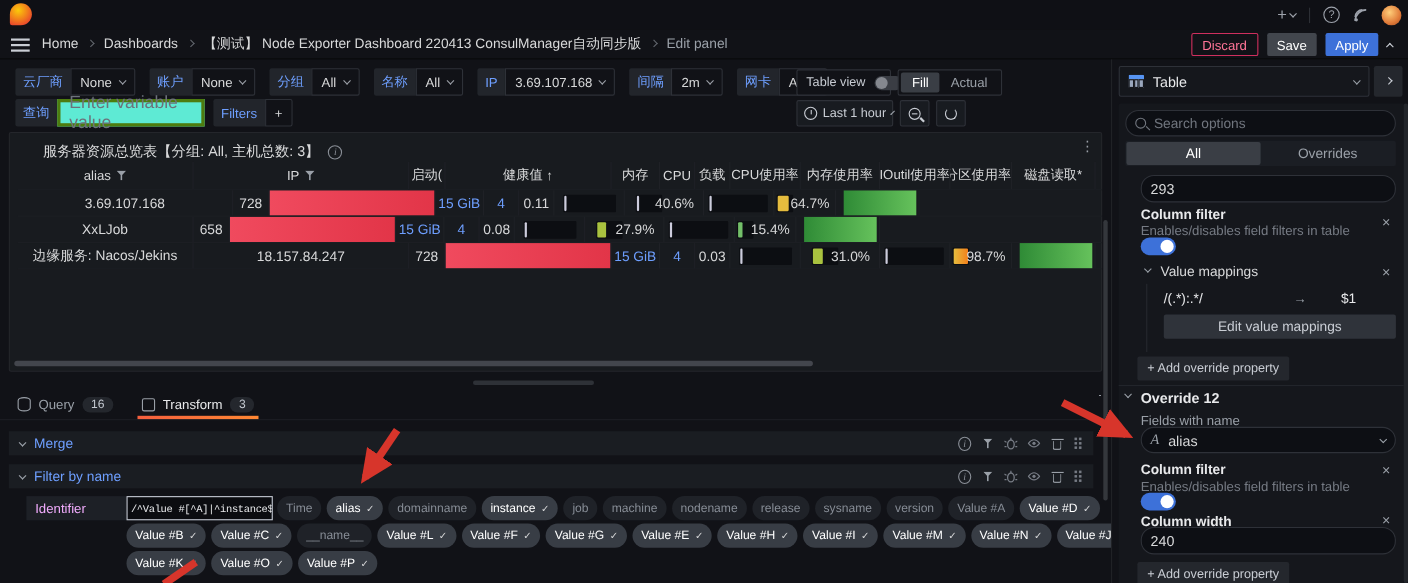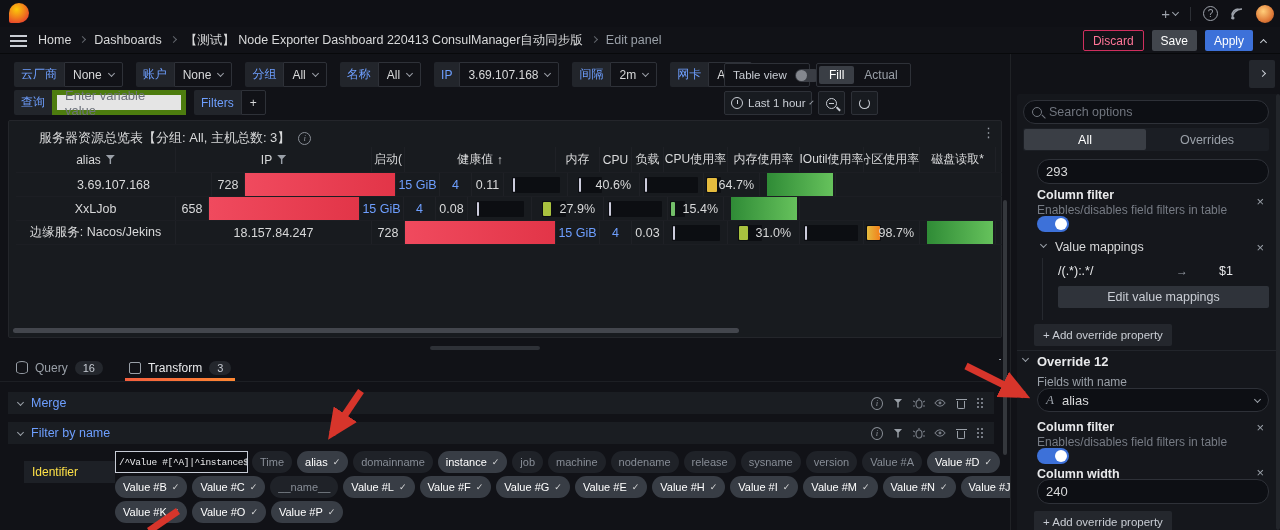"Table" div { html: none -> <div> <span> <span></span> <span> <div></div> <div></div> <div></div> </span> </span> <span>Table</span> <span></span> </div> }
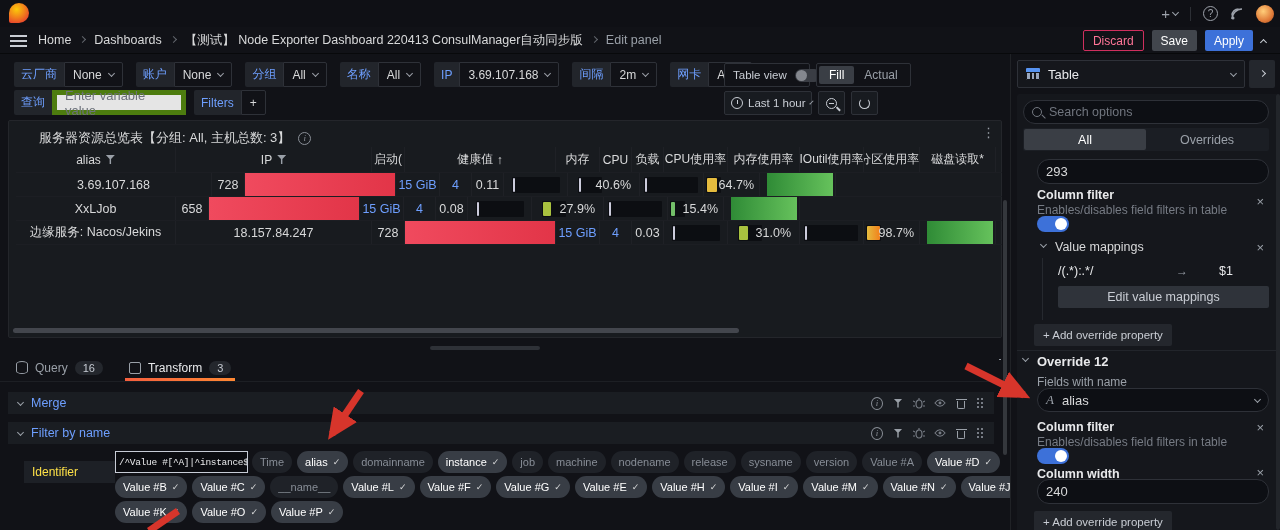"Enter variable value" .varinput { background: #e5e5e5 -> #5eead4; border: 5px solid #4d7c0f -> 3px solid #4d7c0f; font-size: 13px -> 16px }
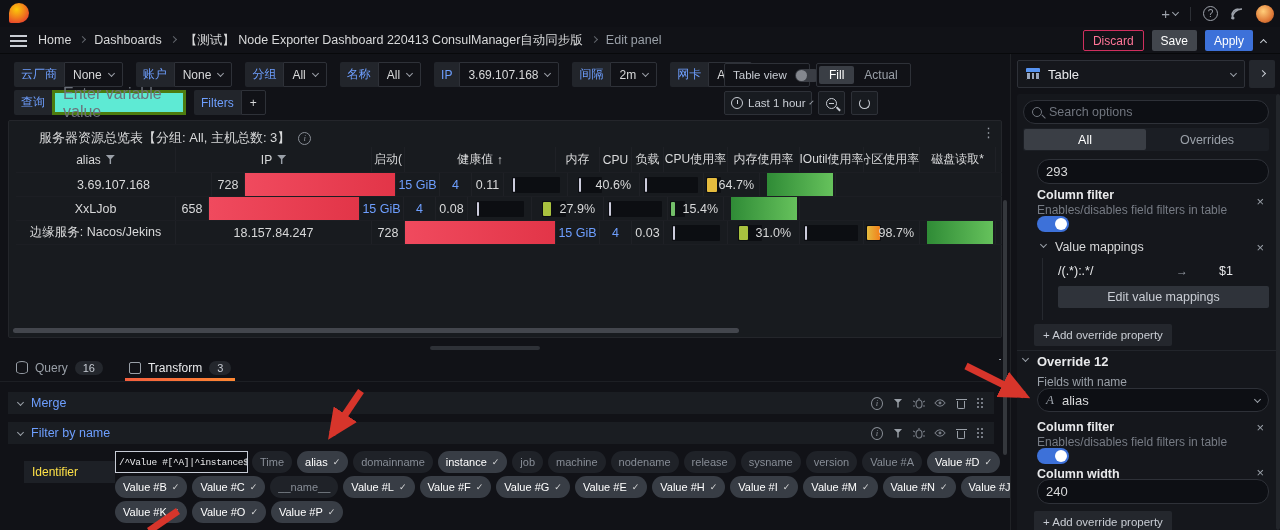"Identifier" #idlabel { color: #fde047 -> #f0abfc; top: 407px -> 397px }
